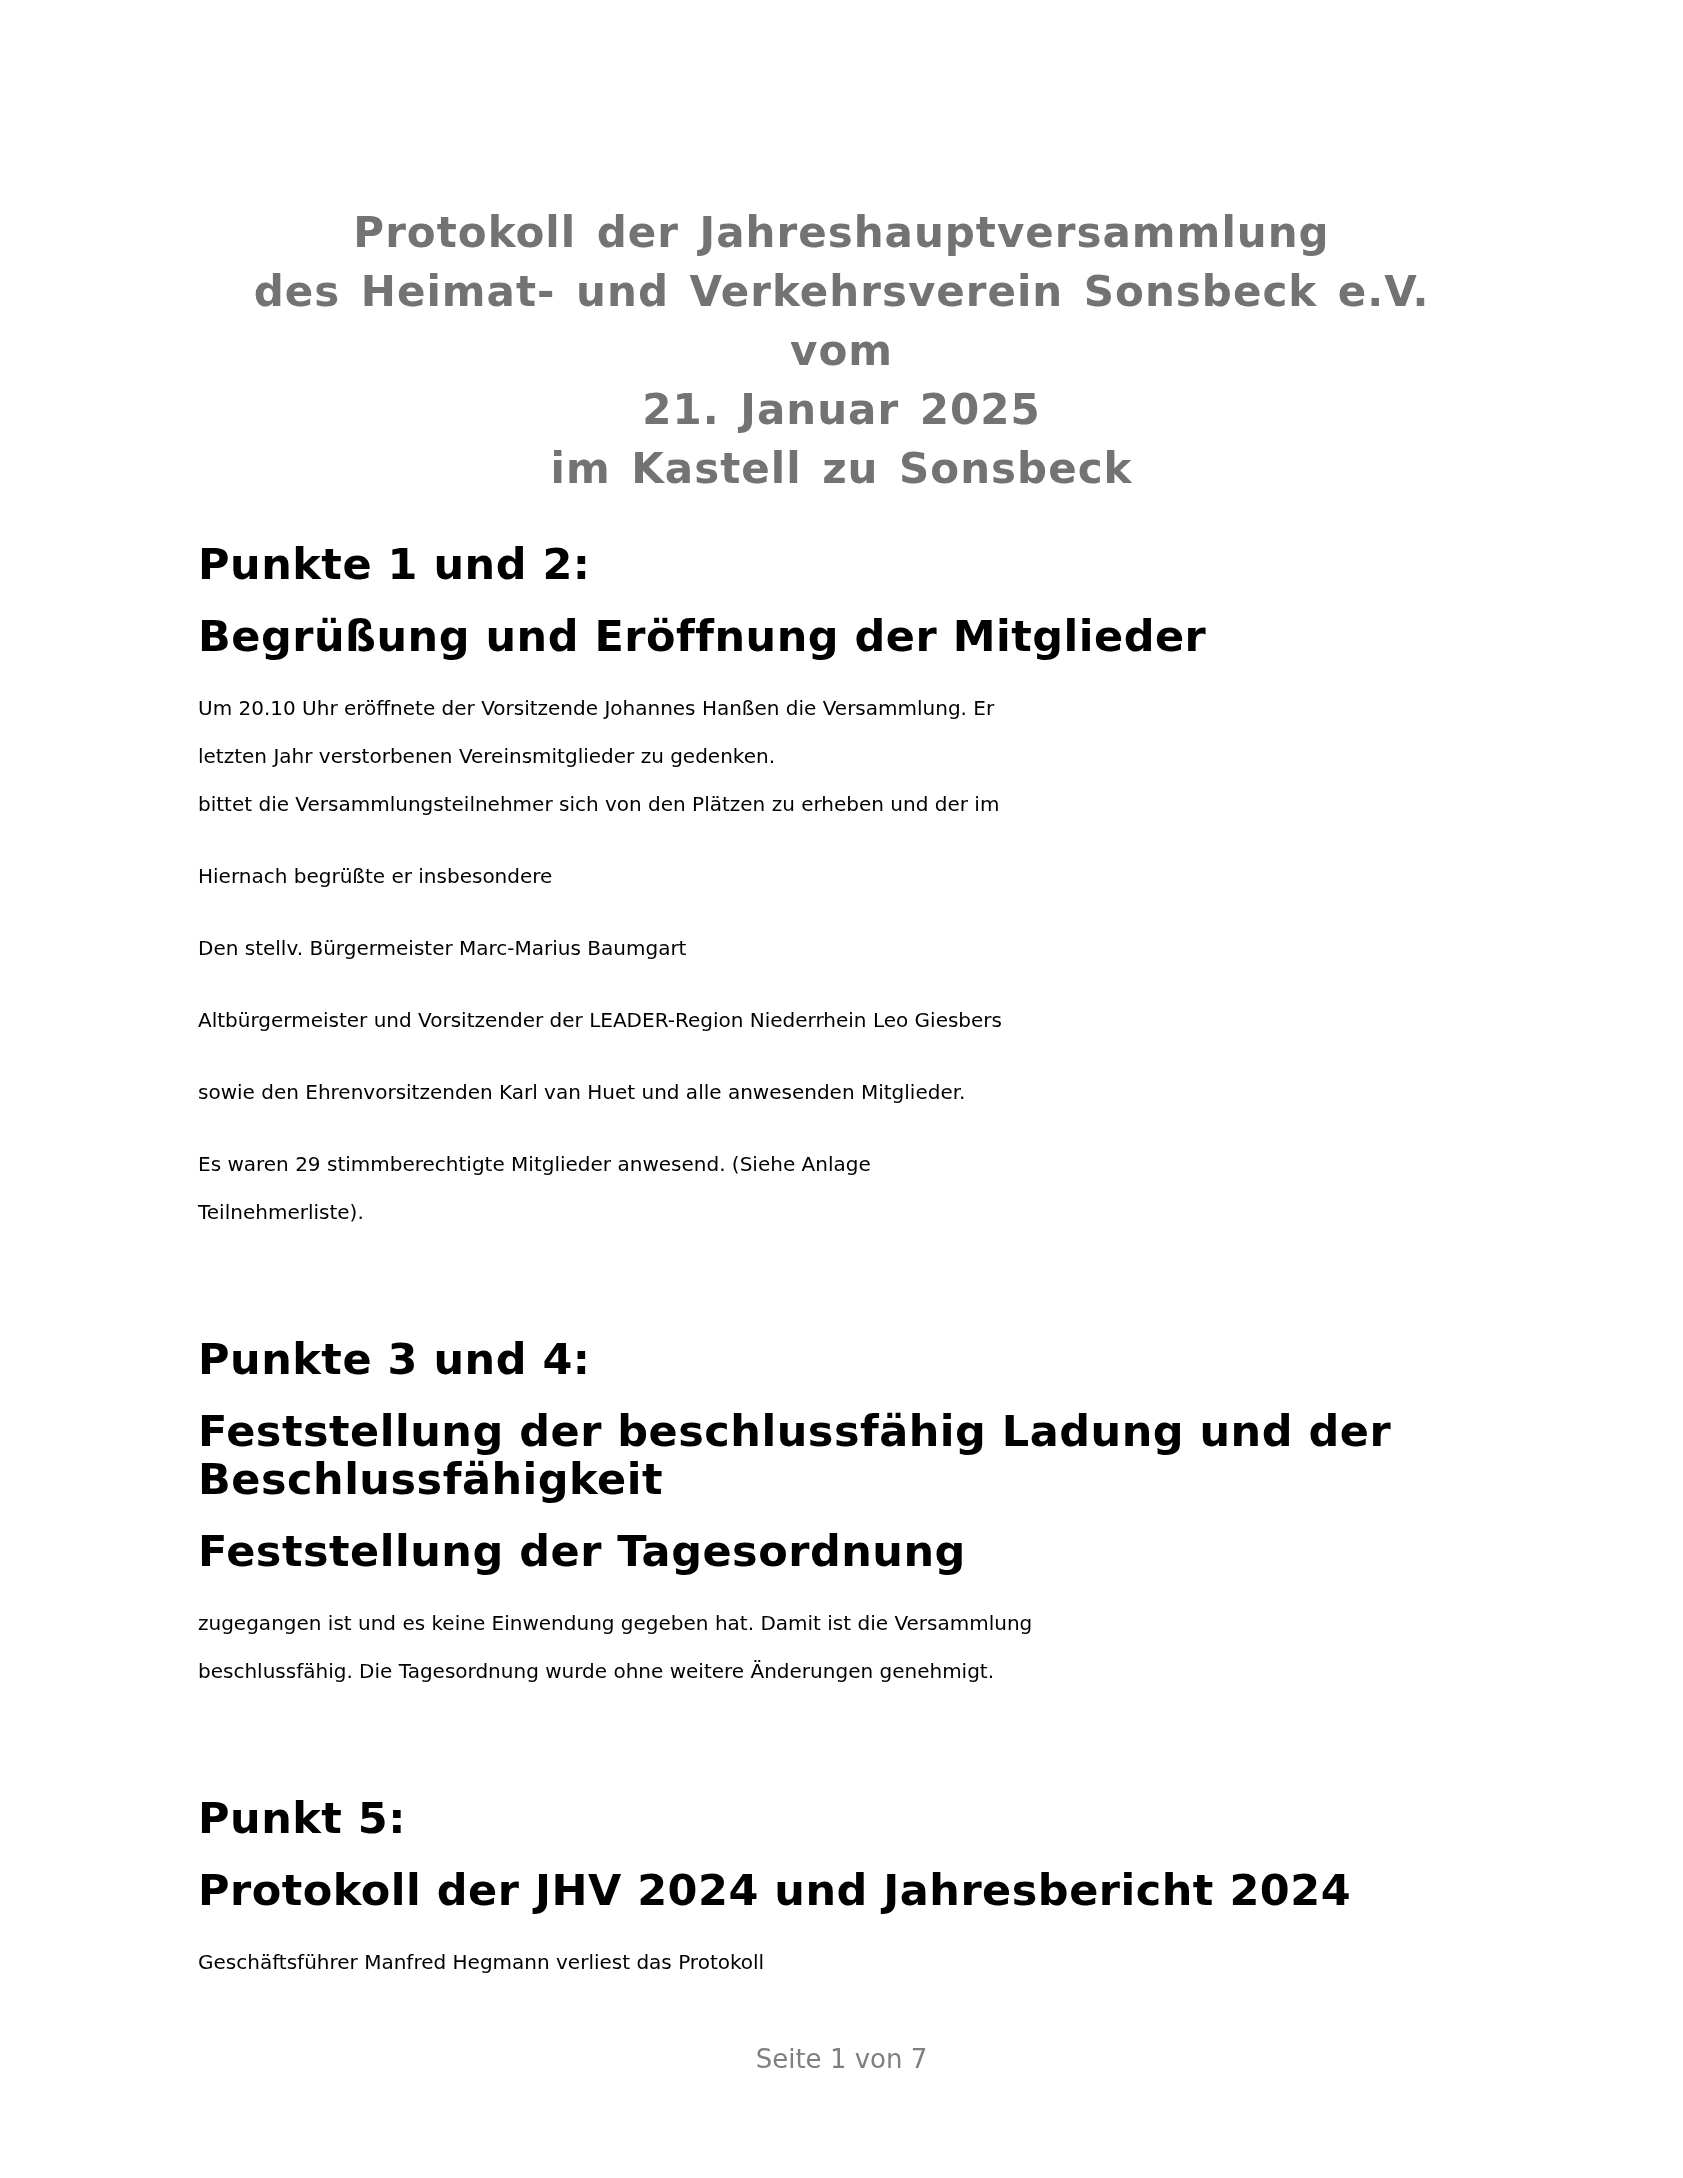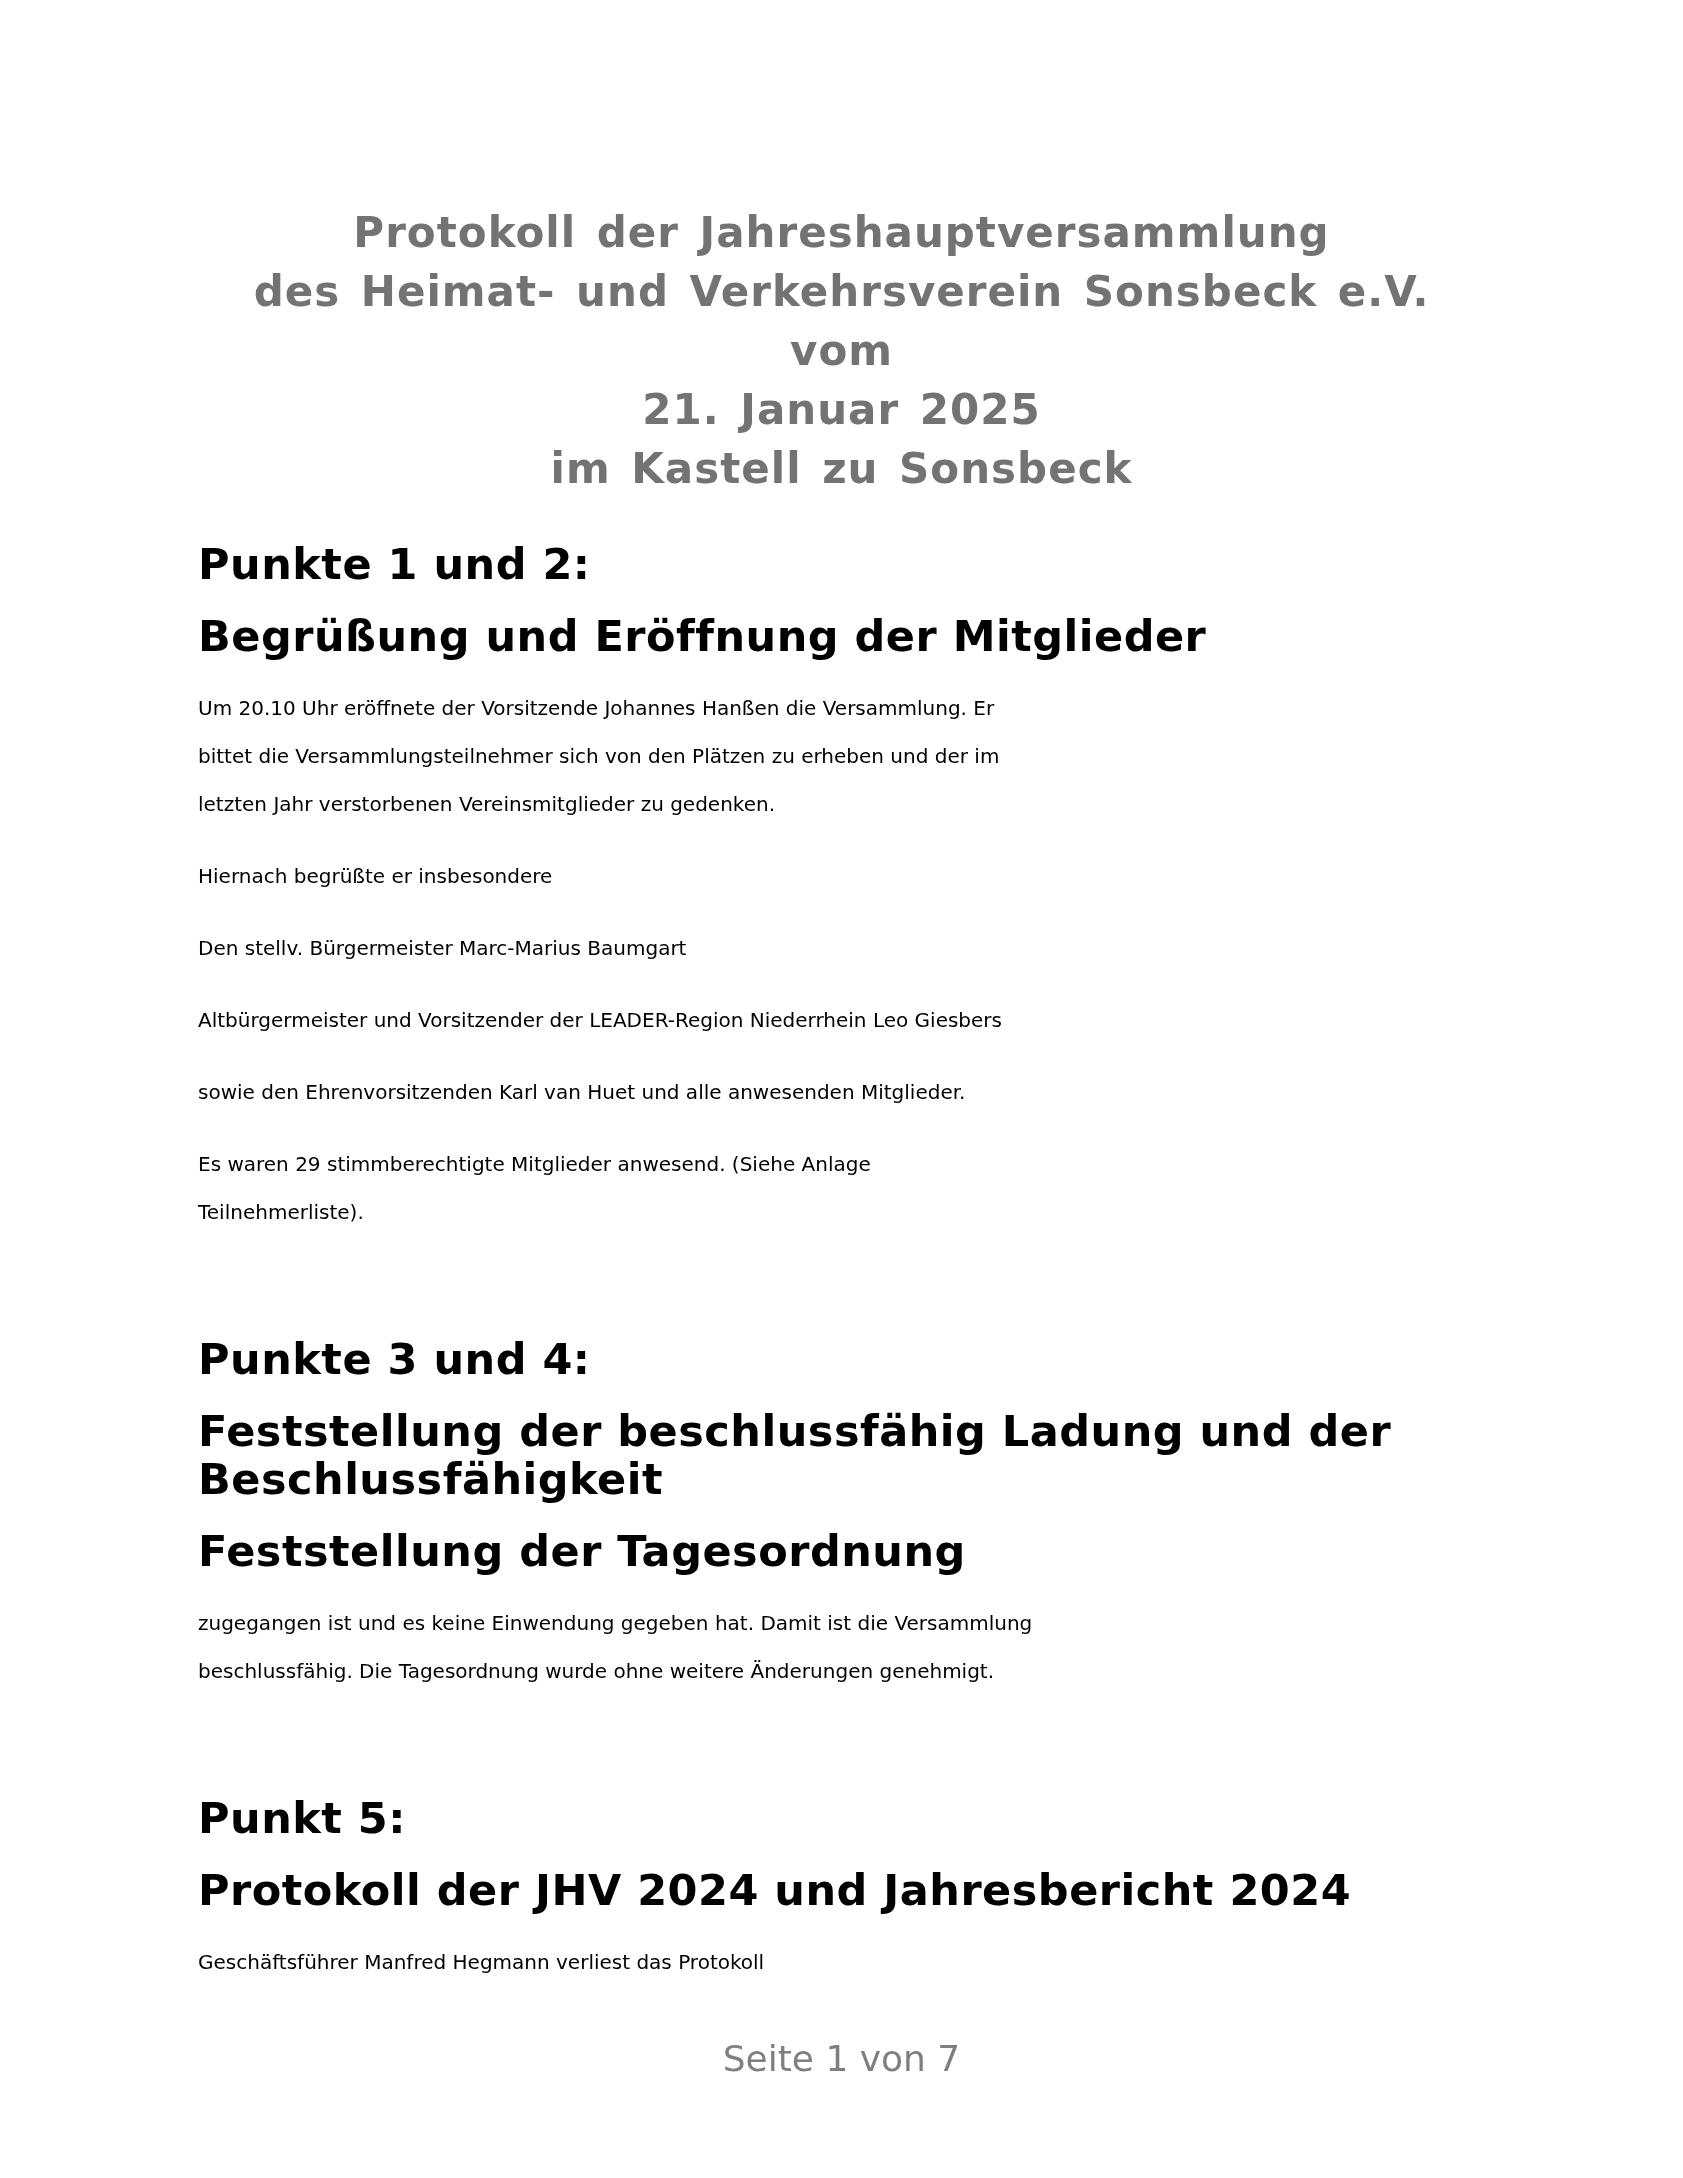"bittet die Versammlungsteilnehmer sich" div { order: before "letzten Jahr verstorbenen" -> after "letzten Jahr verstorbenen" }
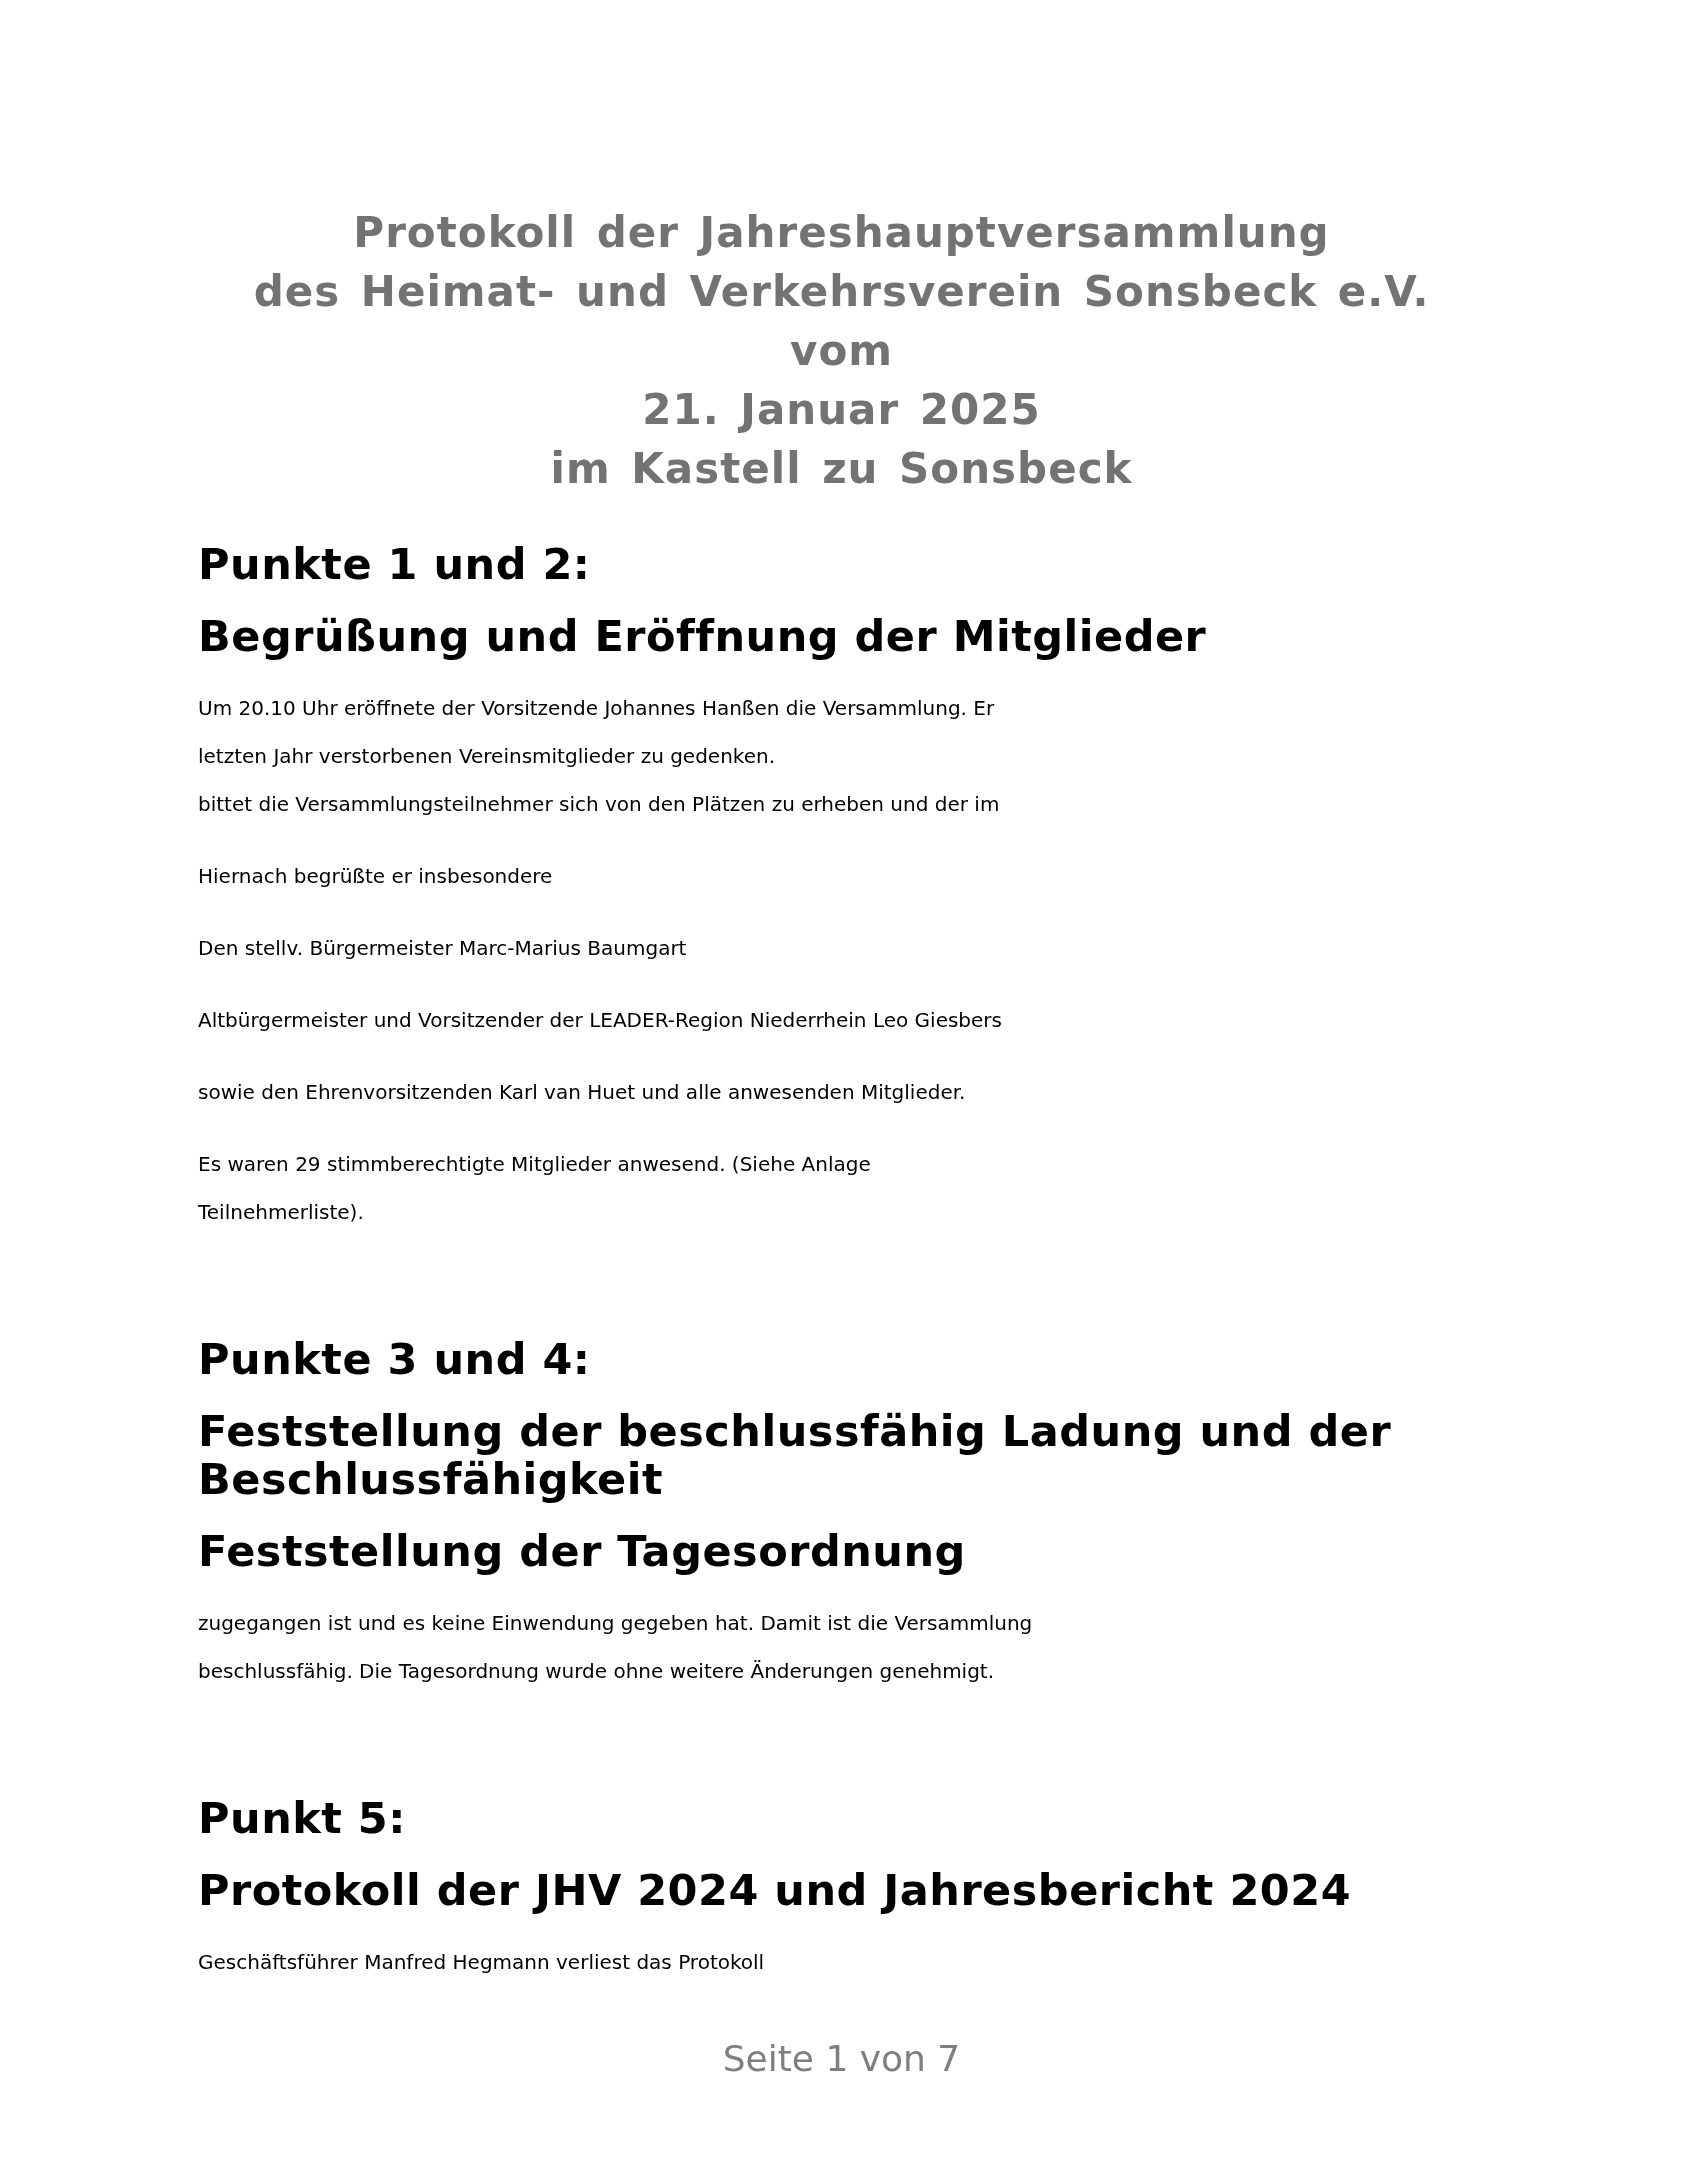"Seite 1 von 7" .footer { font-size: 36px -> 26px }
